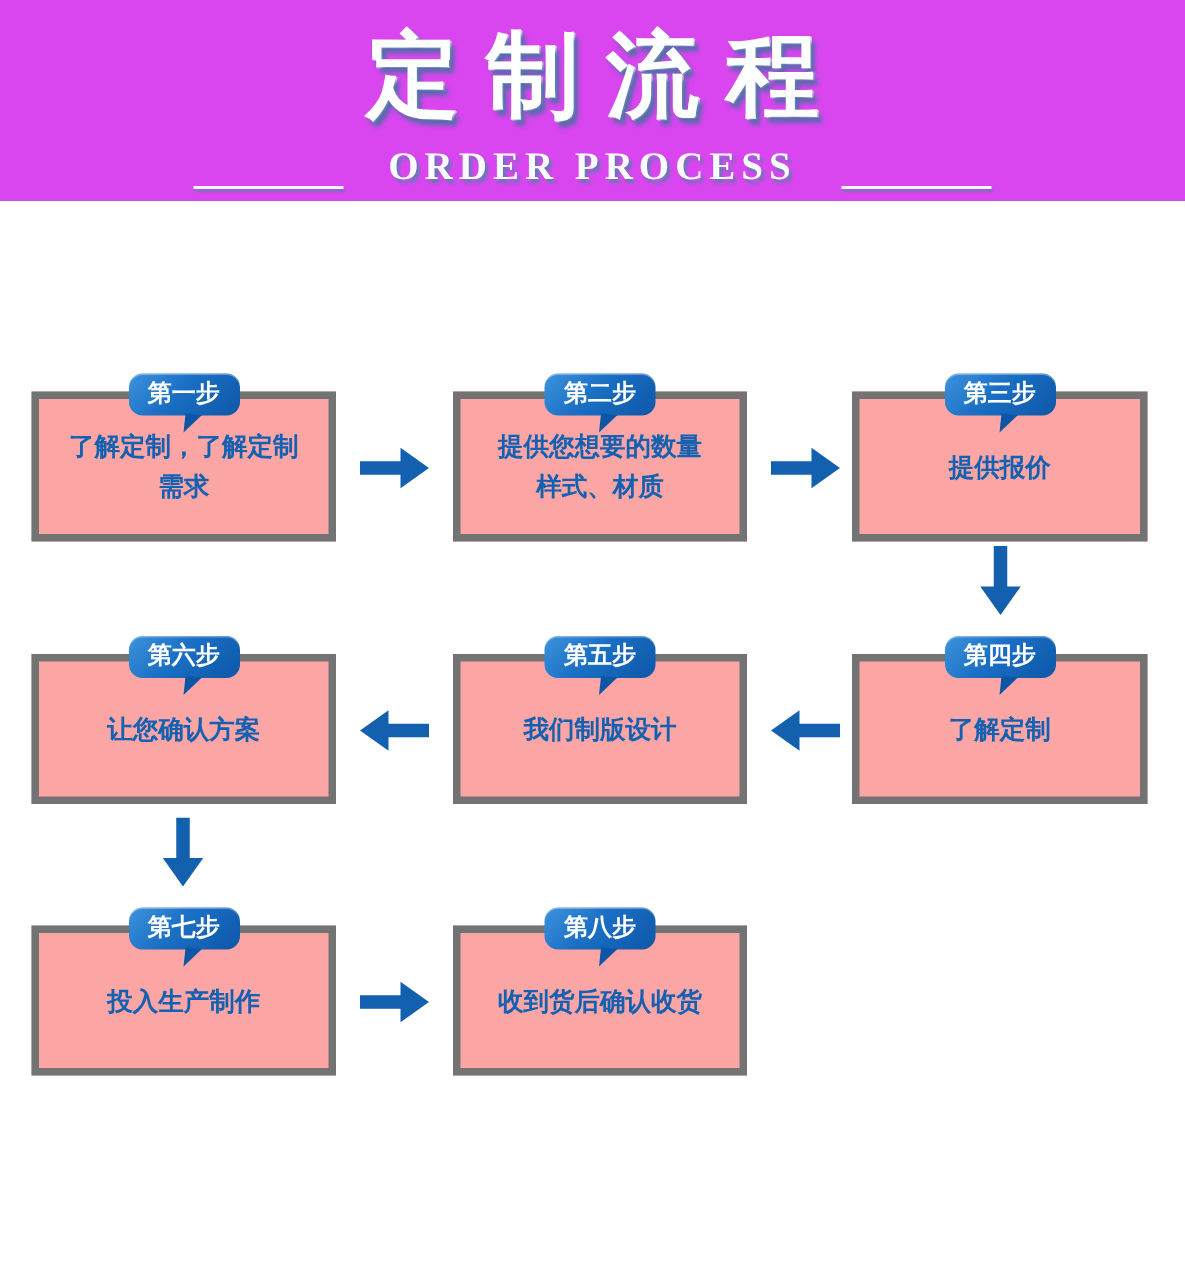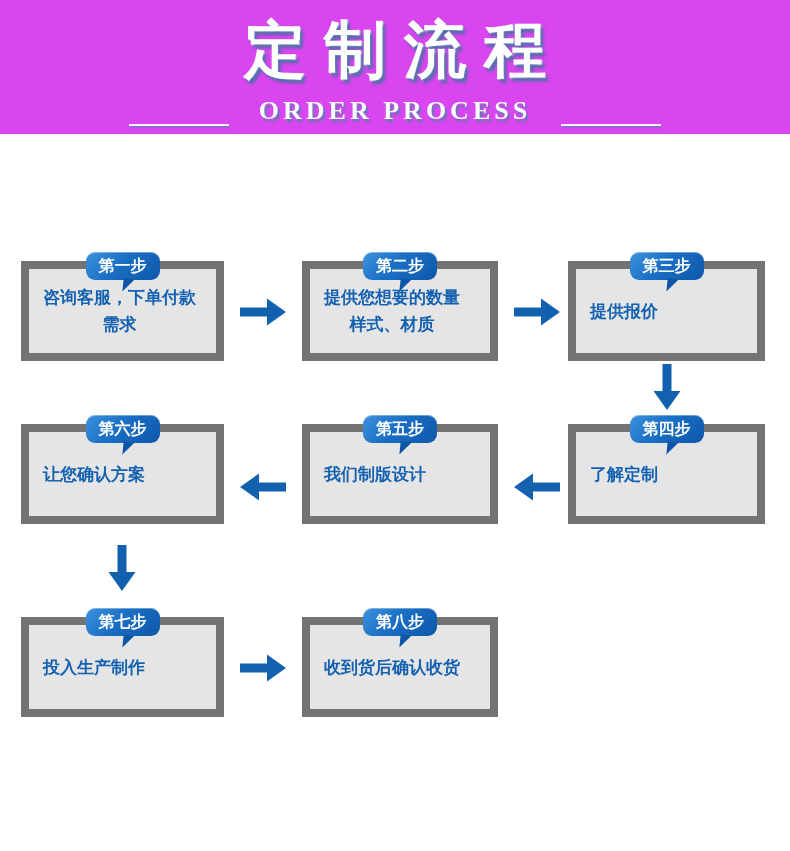"第一步" .step { background: #e5e5e5 -> #fca5a5; border: 8px solid #737373 -> 5px solid #737373; justify-content: none -> center }
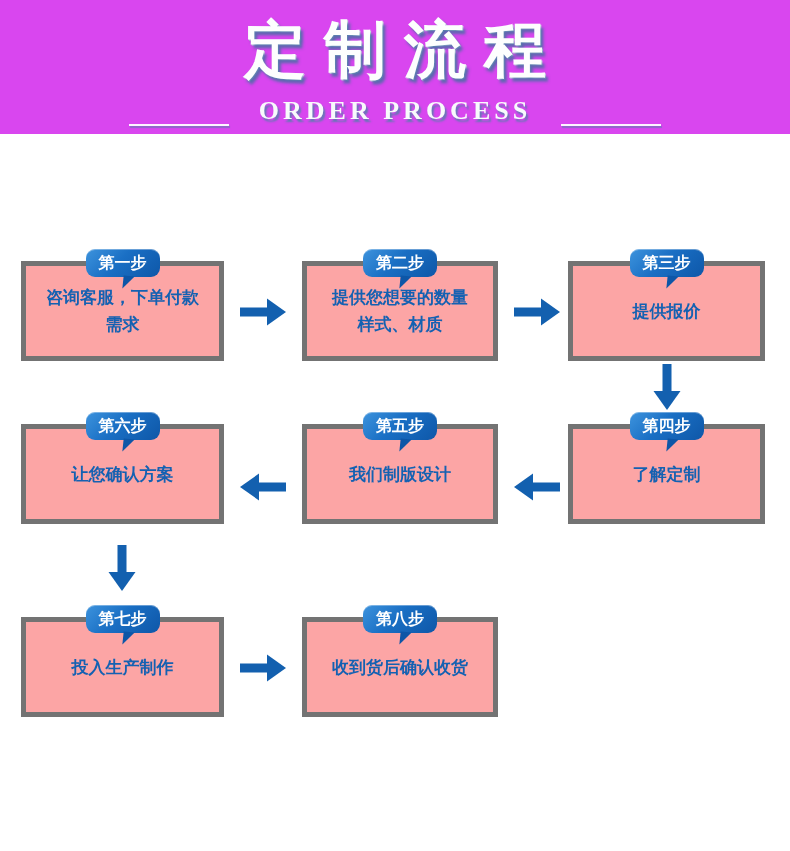"咨询客服，下单付款" span.step-text { text: 咨询客服，下单付款 -> 了解定制，了解定制 }
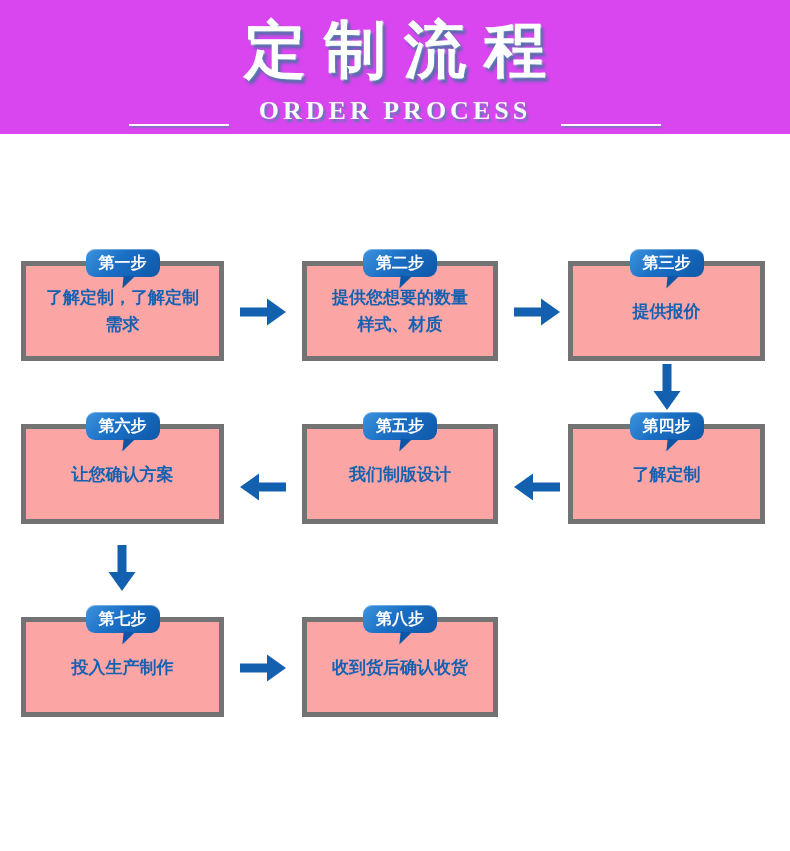"第六步" .r2 { top: 424px -> 436px }
